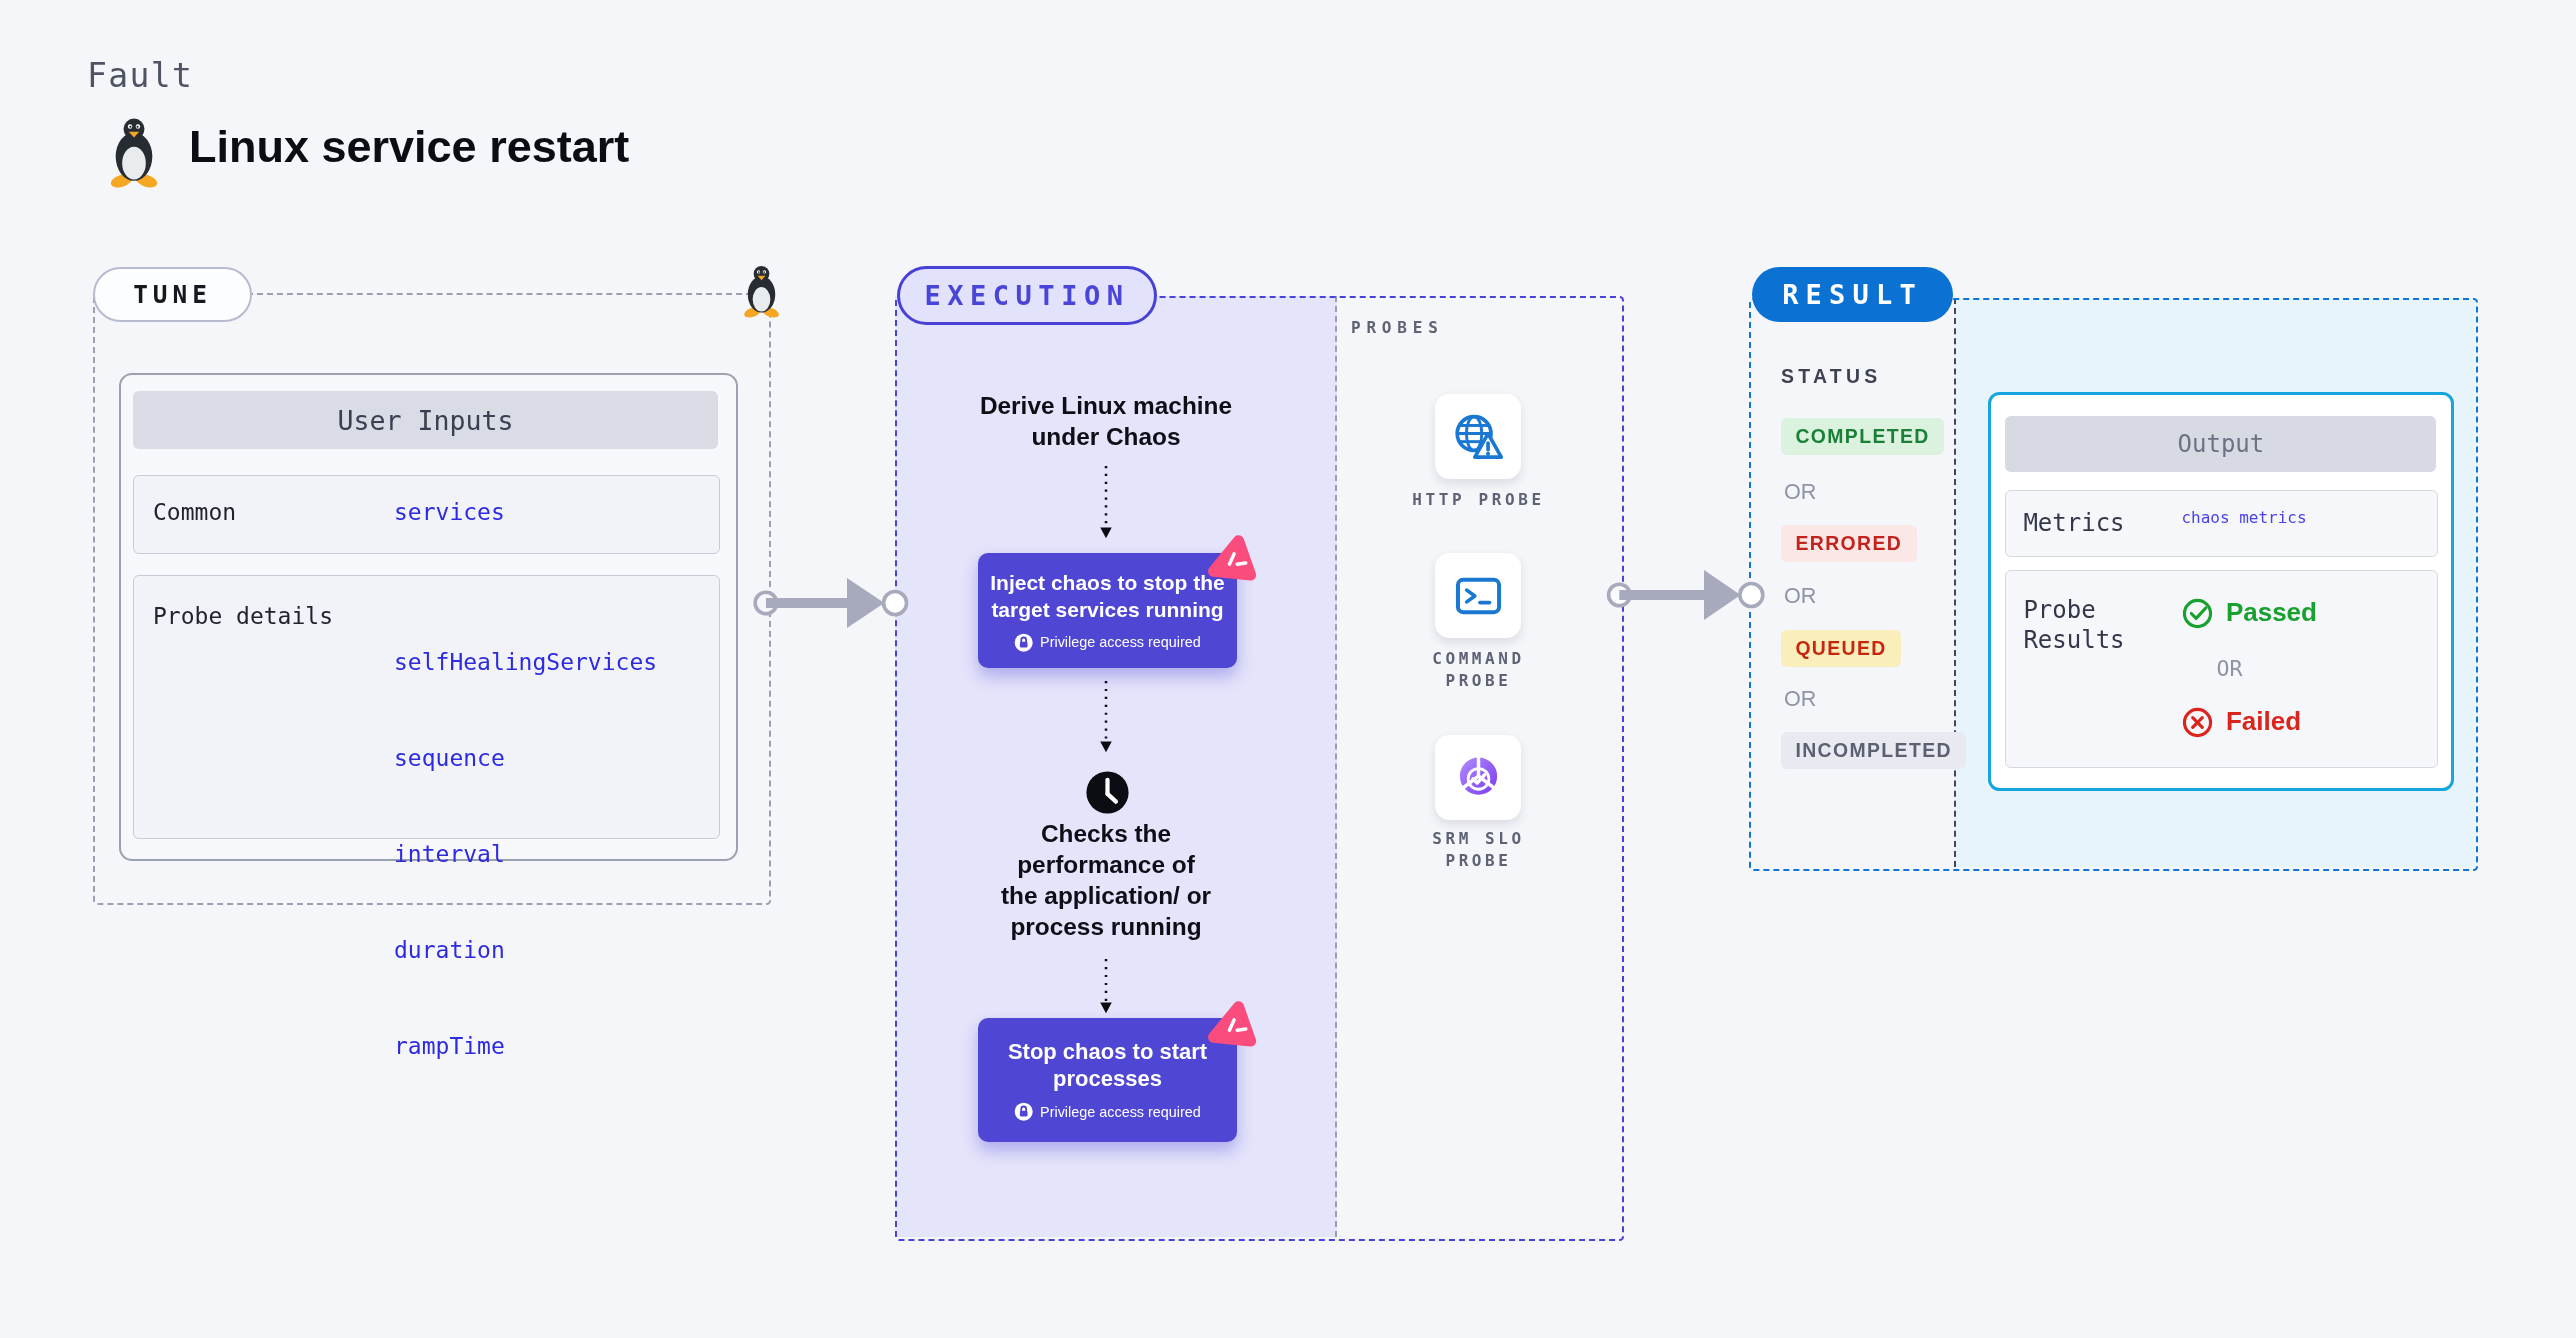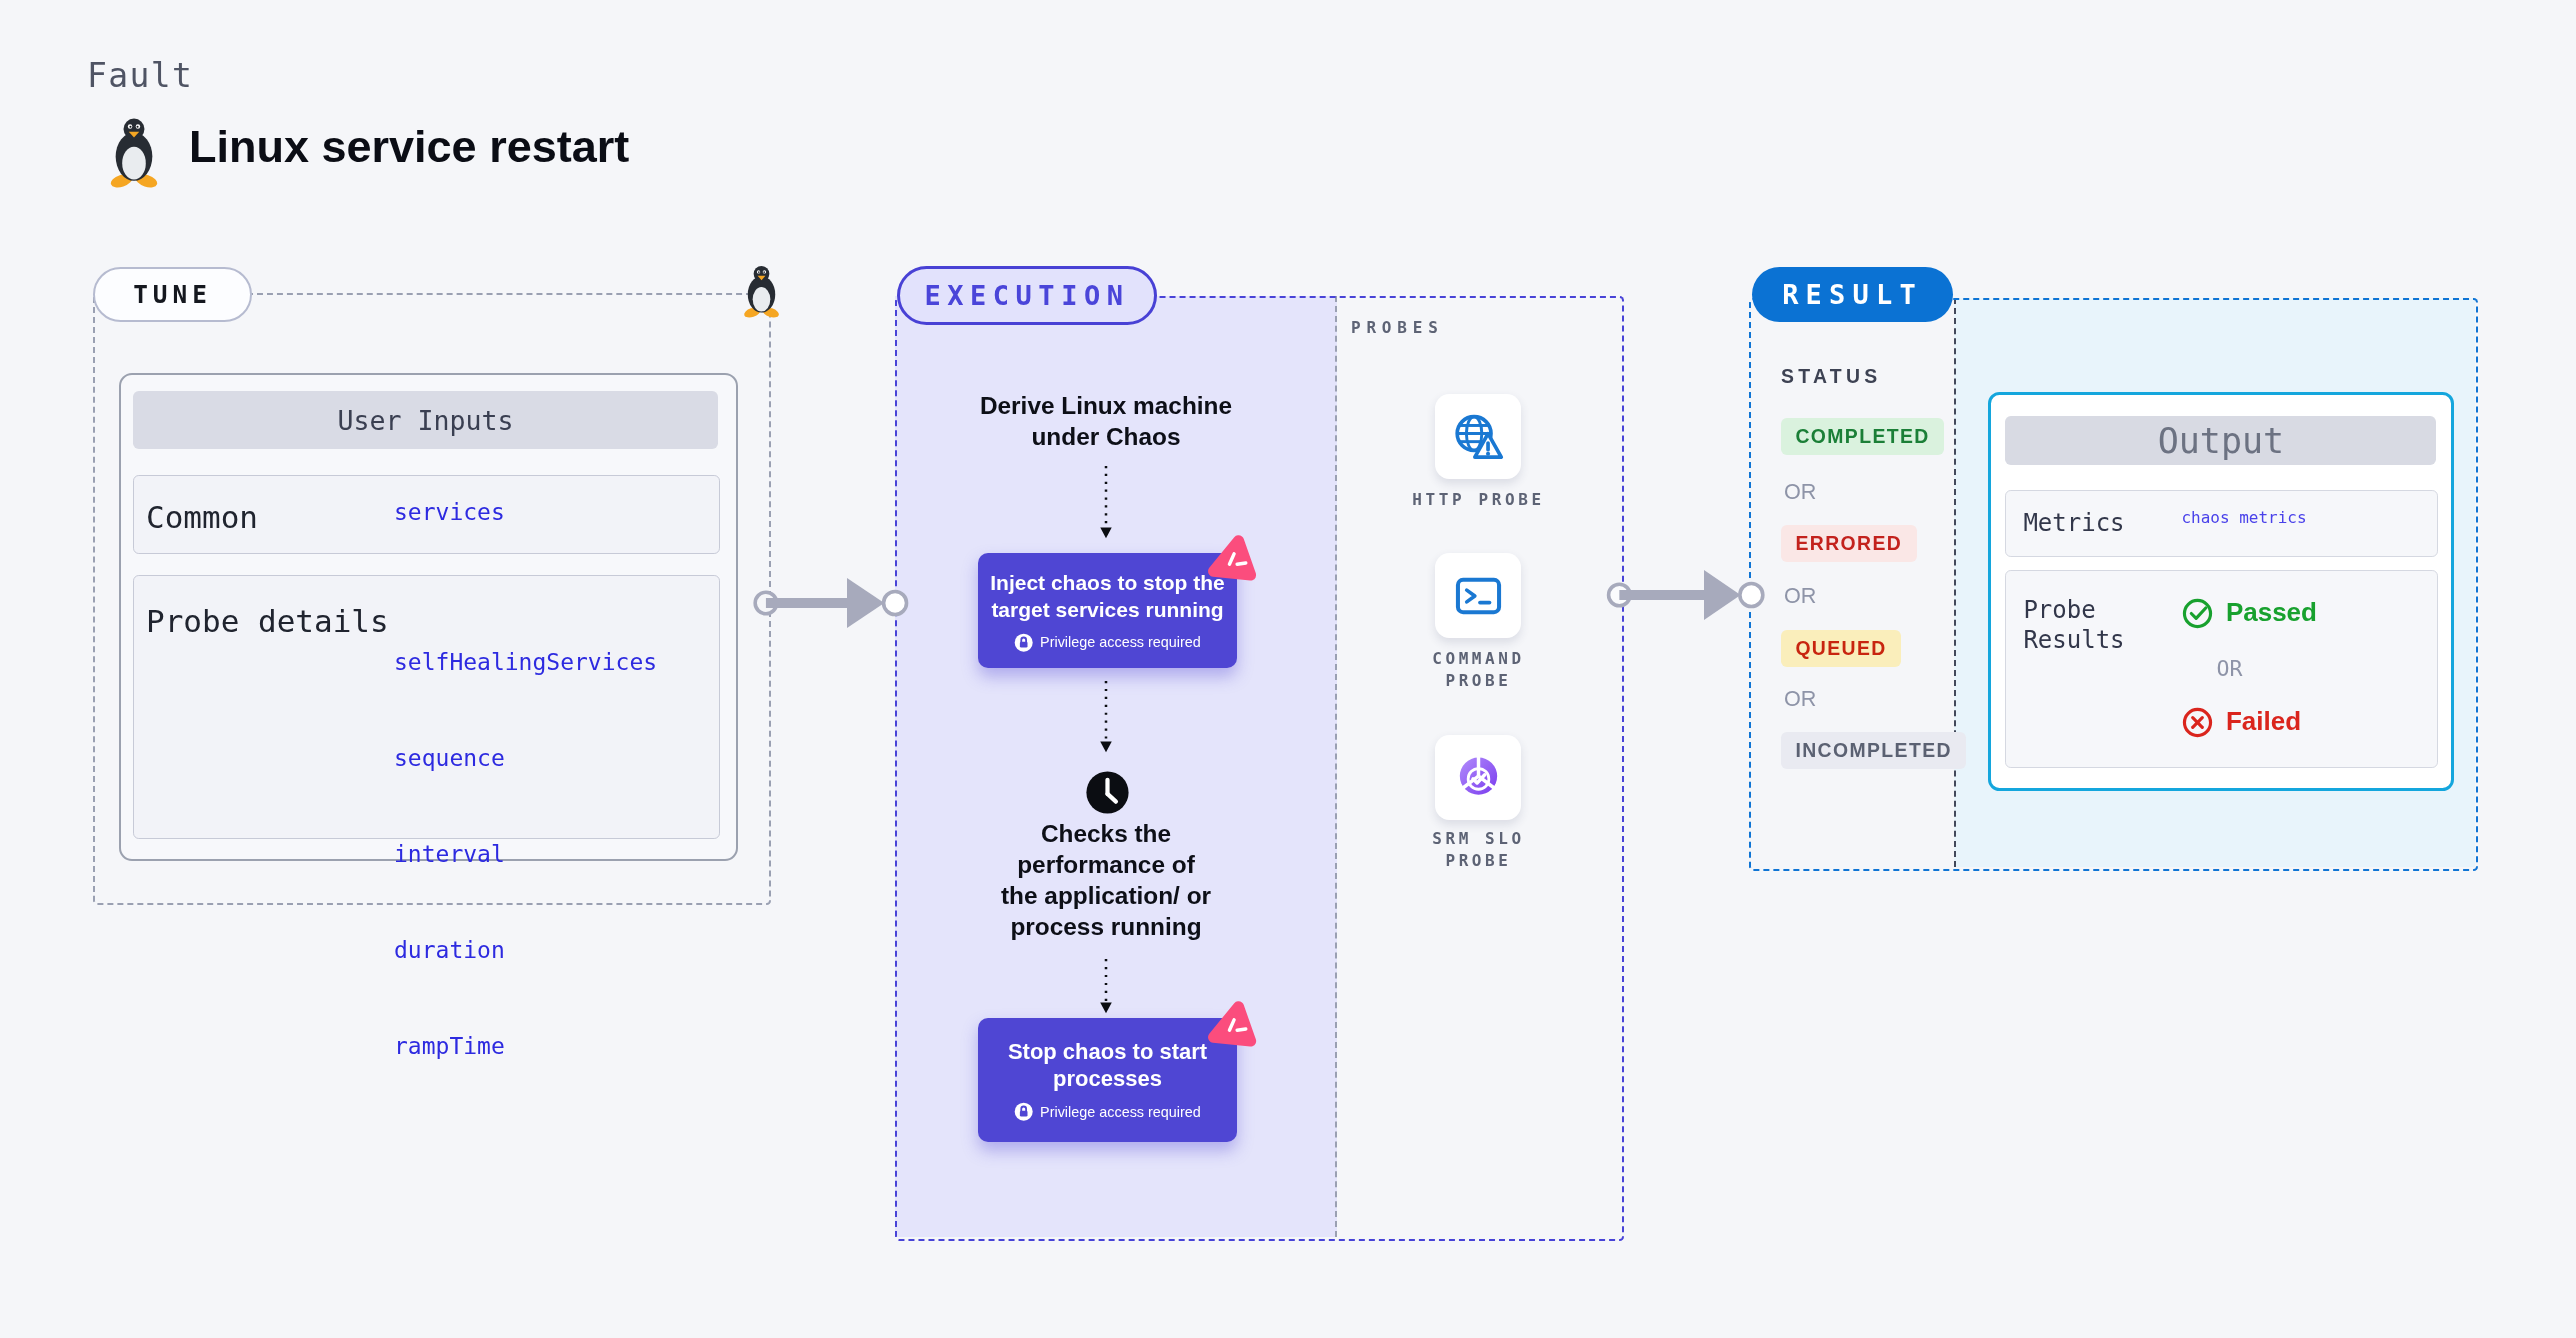"Output" .output-header { font-size: 35px -> 24px; height: 49px -> 56px }
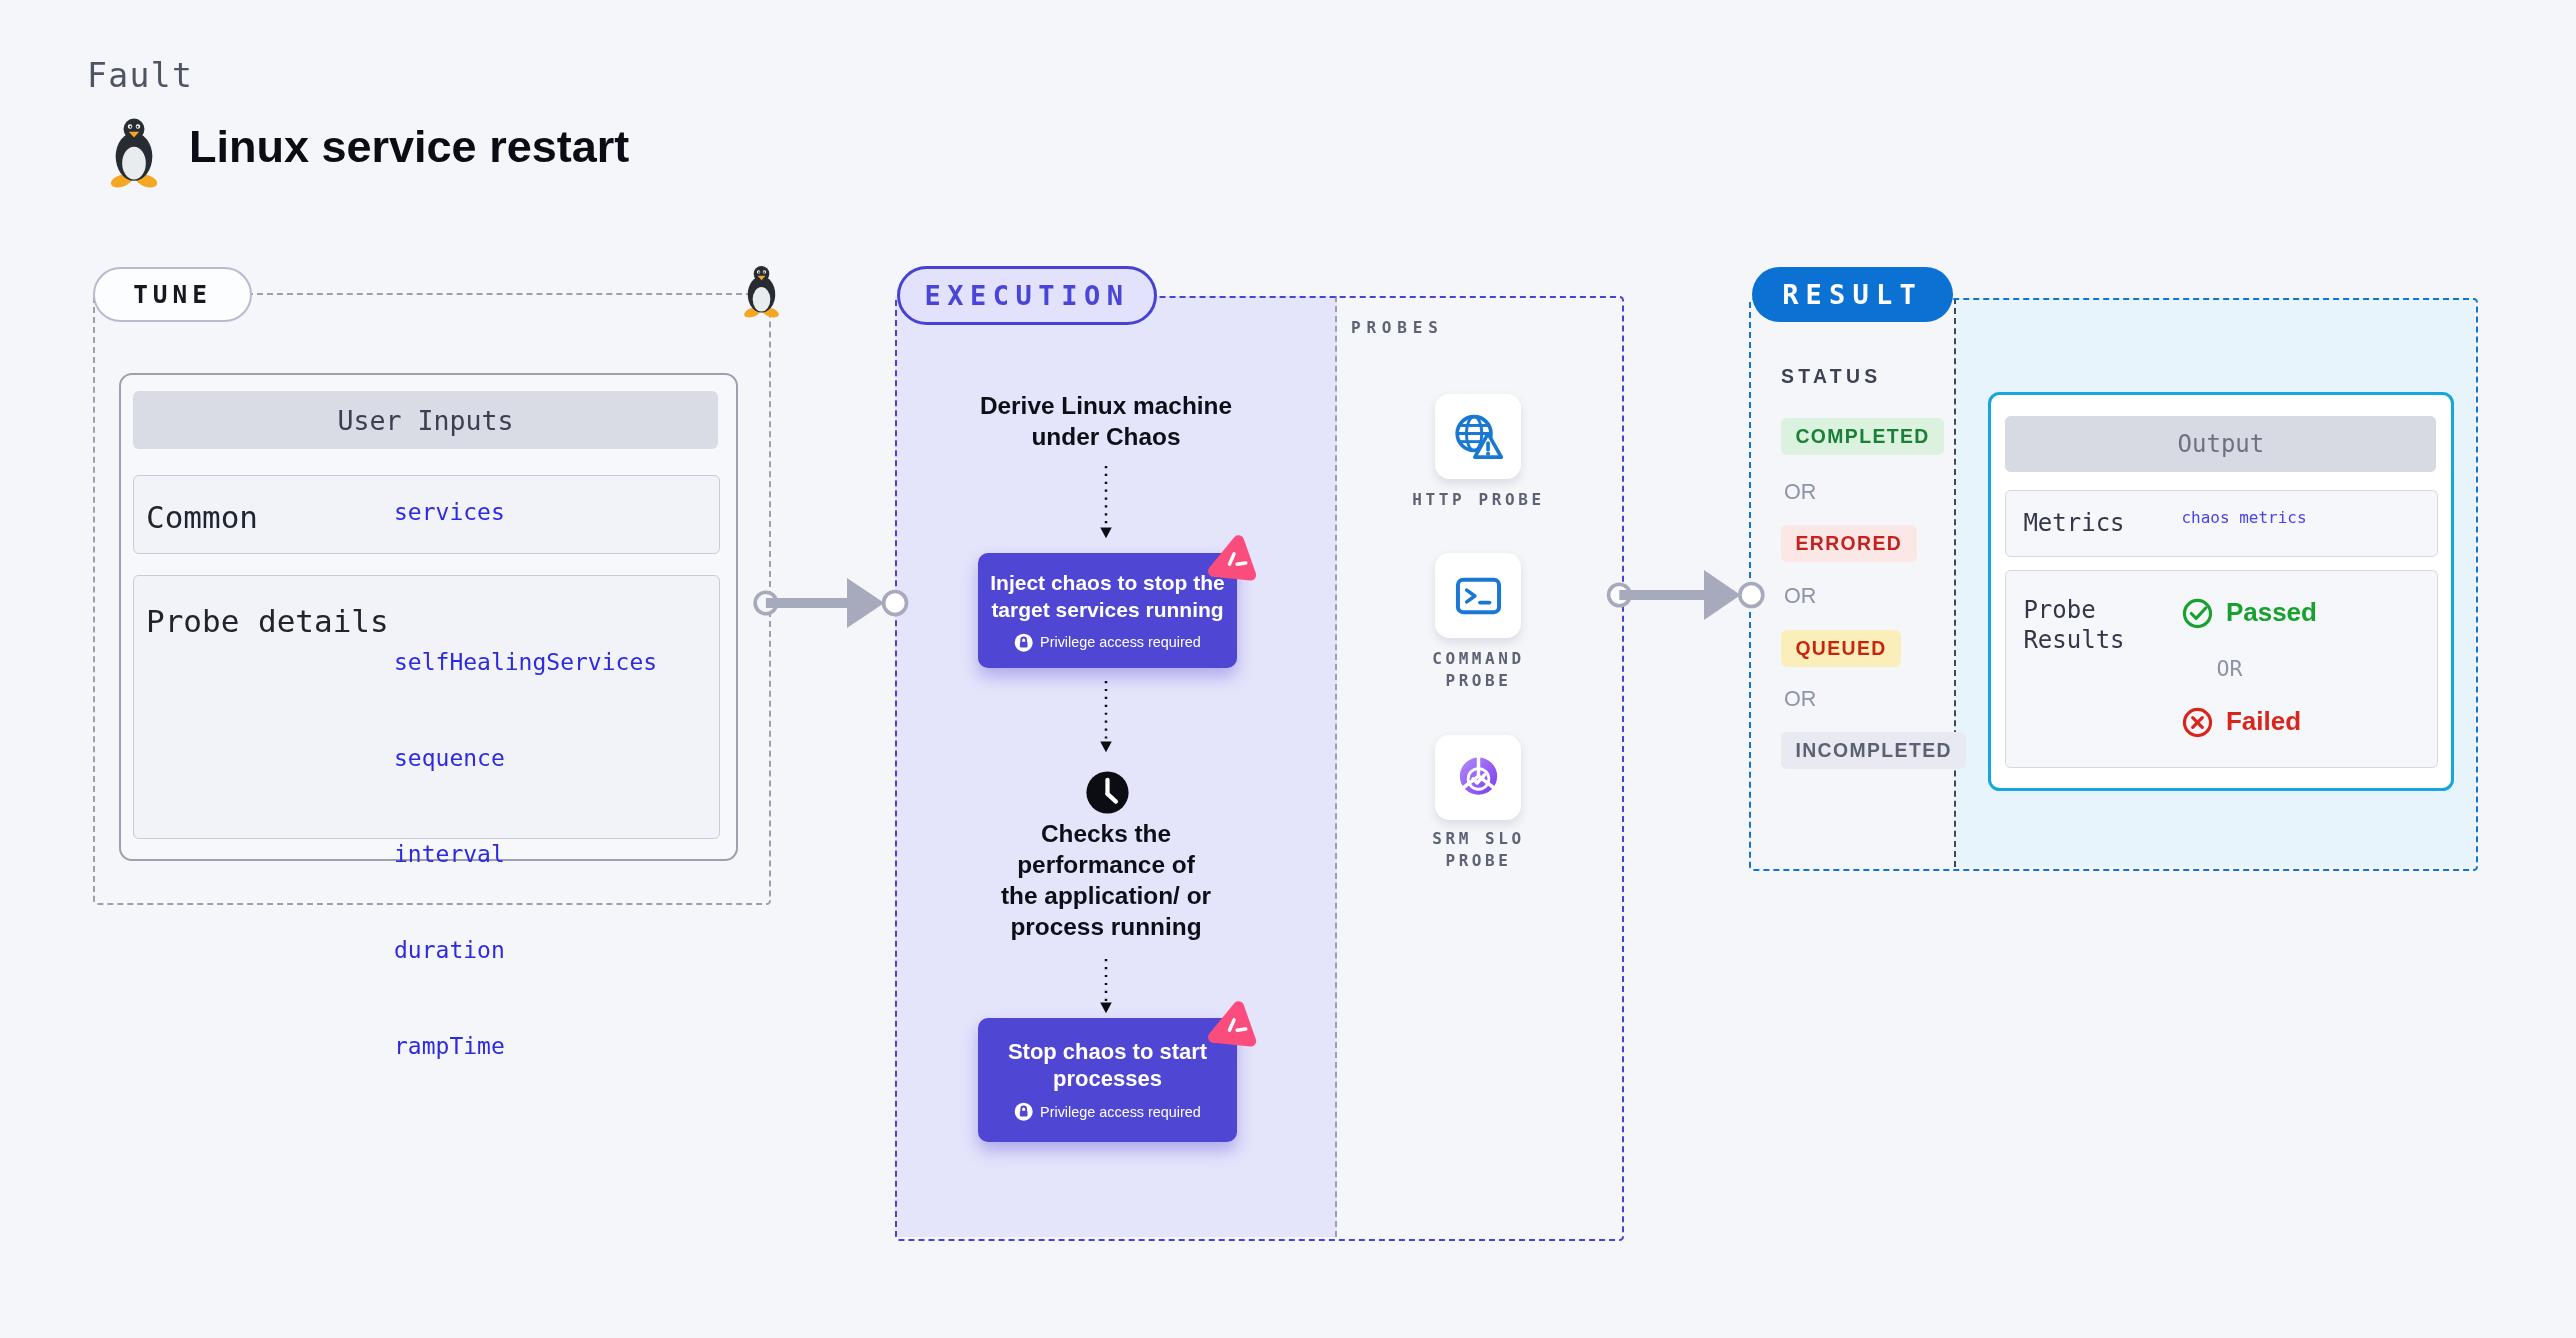"Common" .ui-label { font-size: 31px -> 23px; left: 12px -> 19px }
